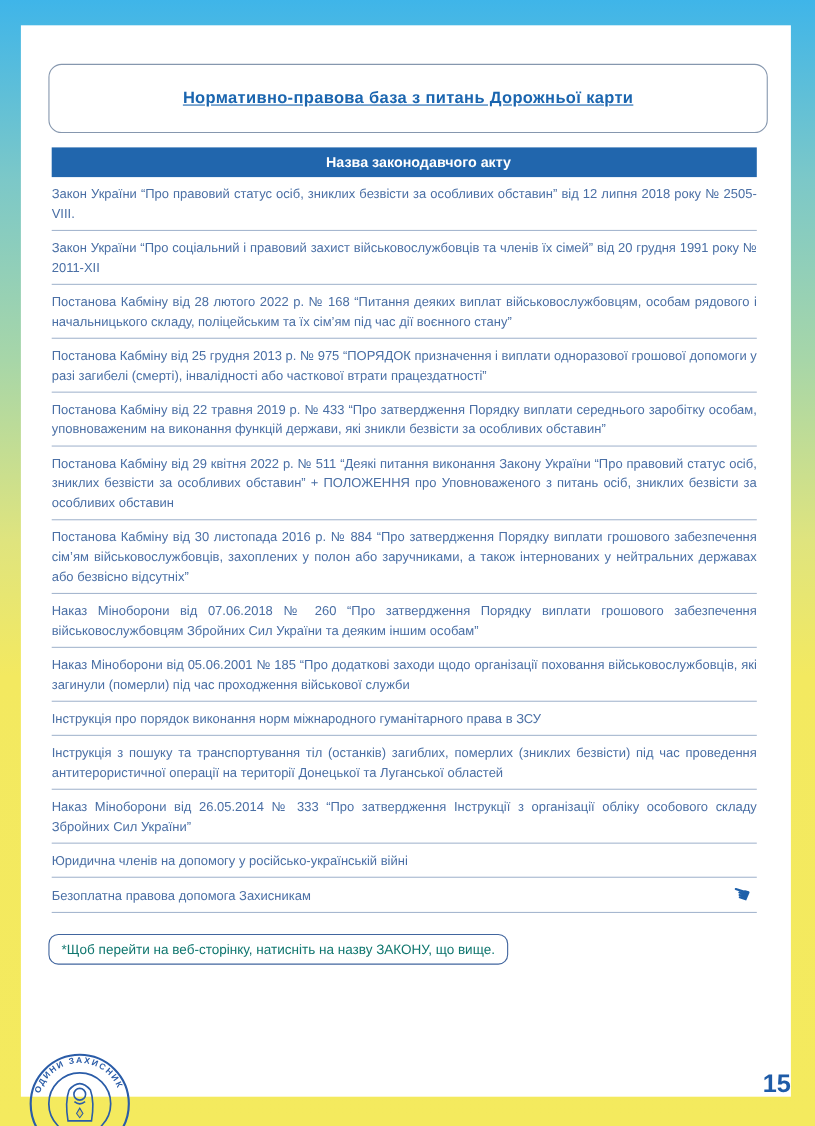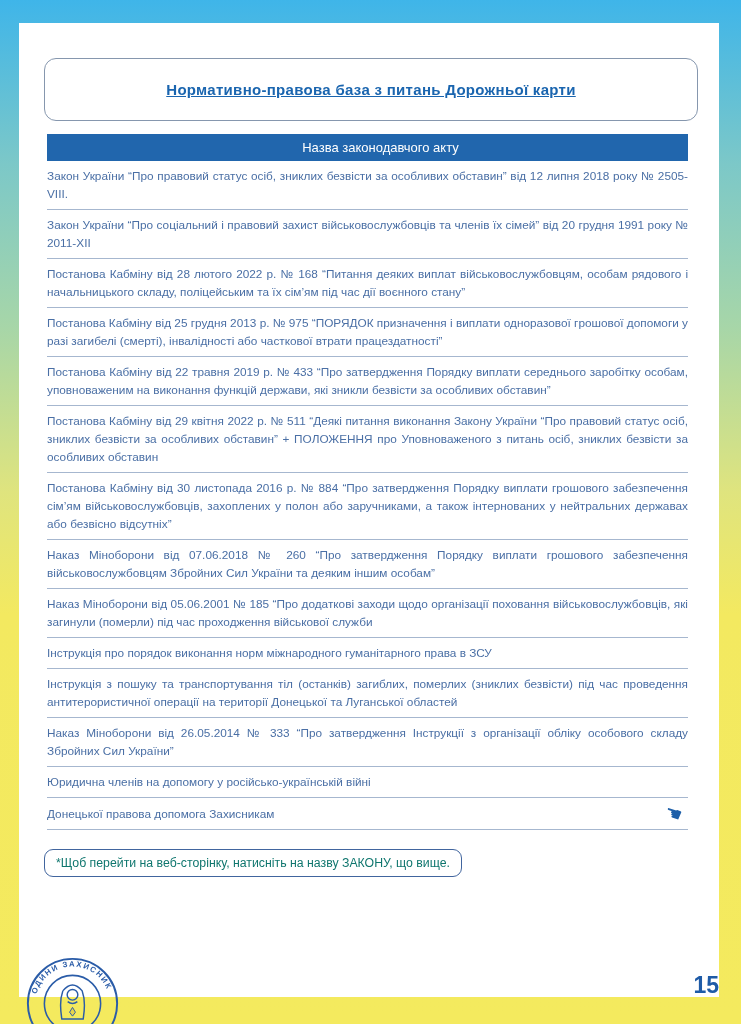"Назва законодавчого акту" .table-header { font-weight: normal -> bold }
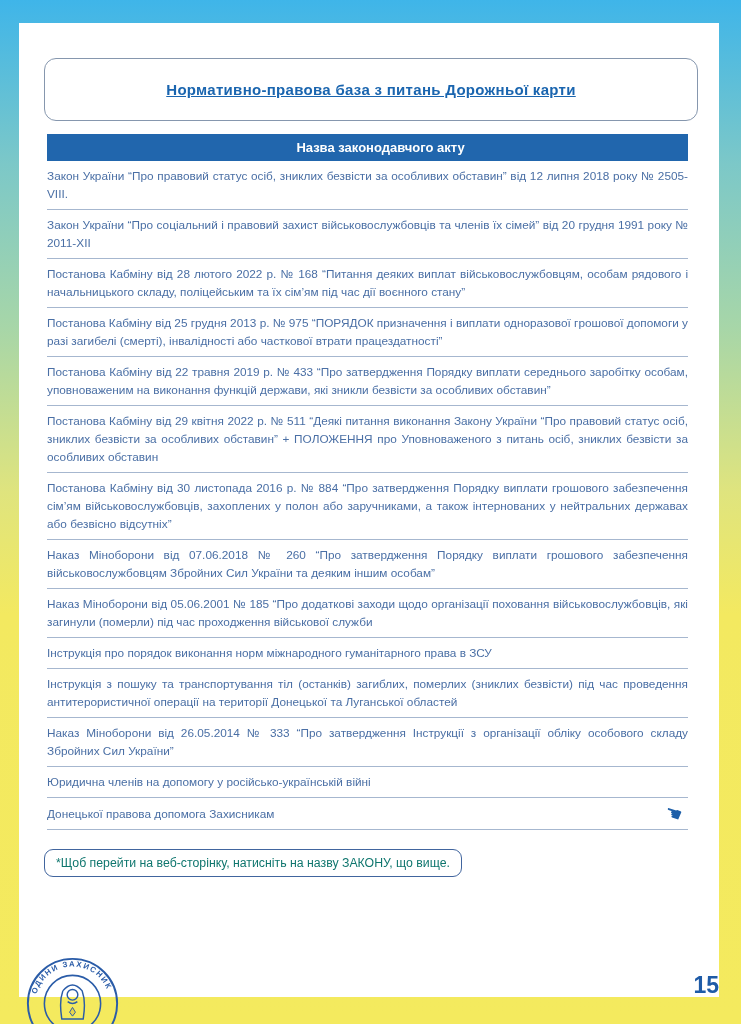"Донецької правова допомога Захисникам" span.act-text { text: Донецької -> Безоплатна }
